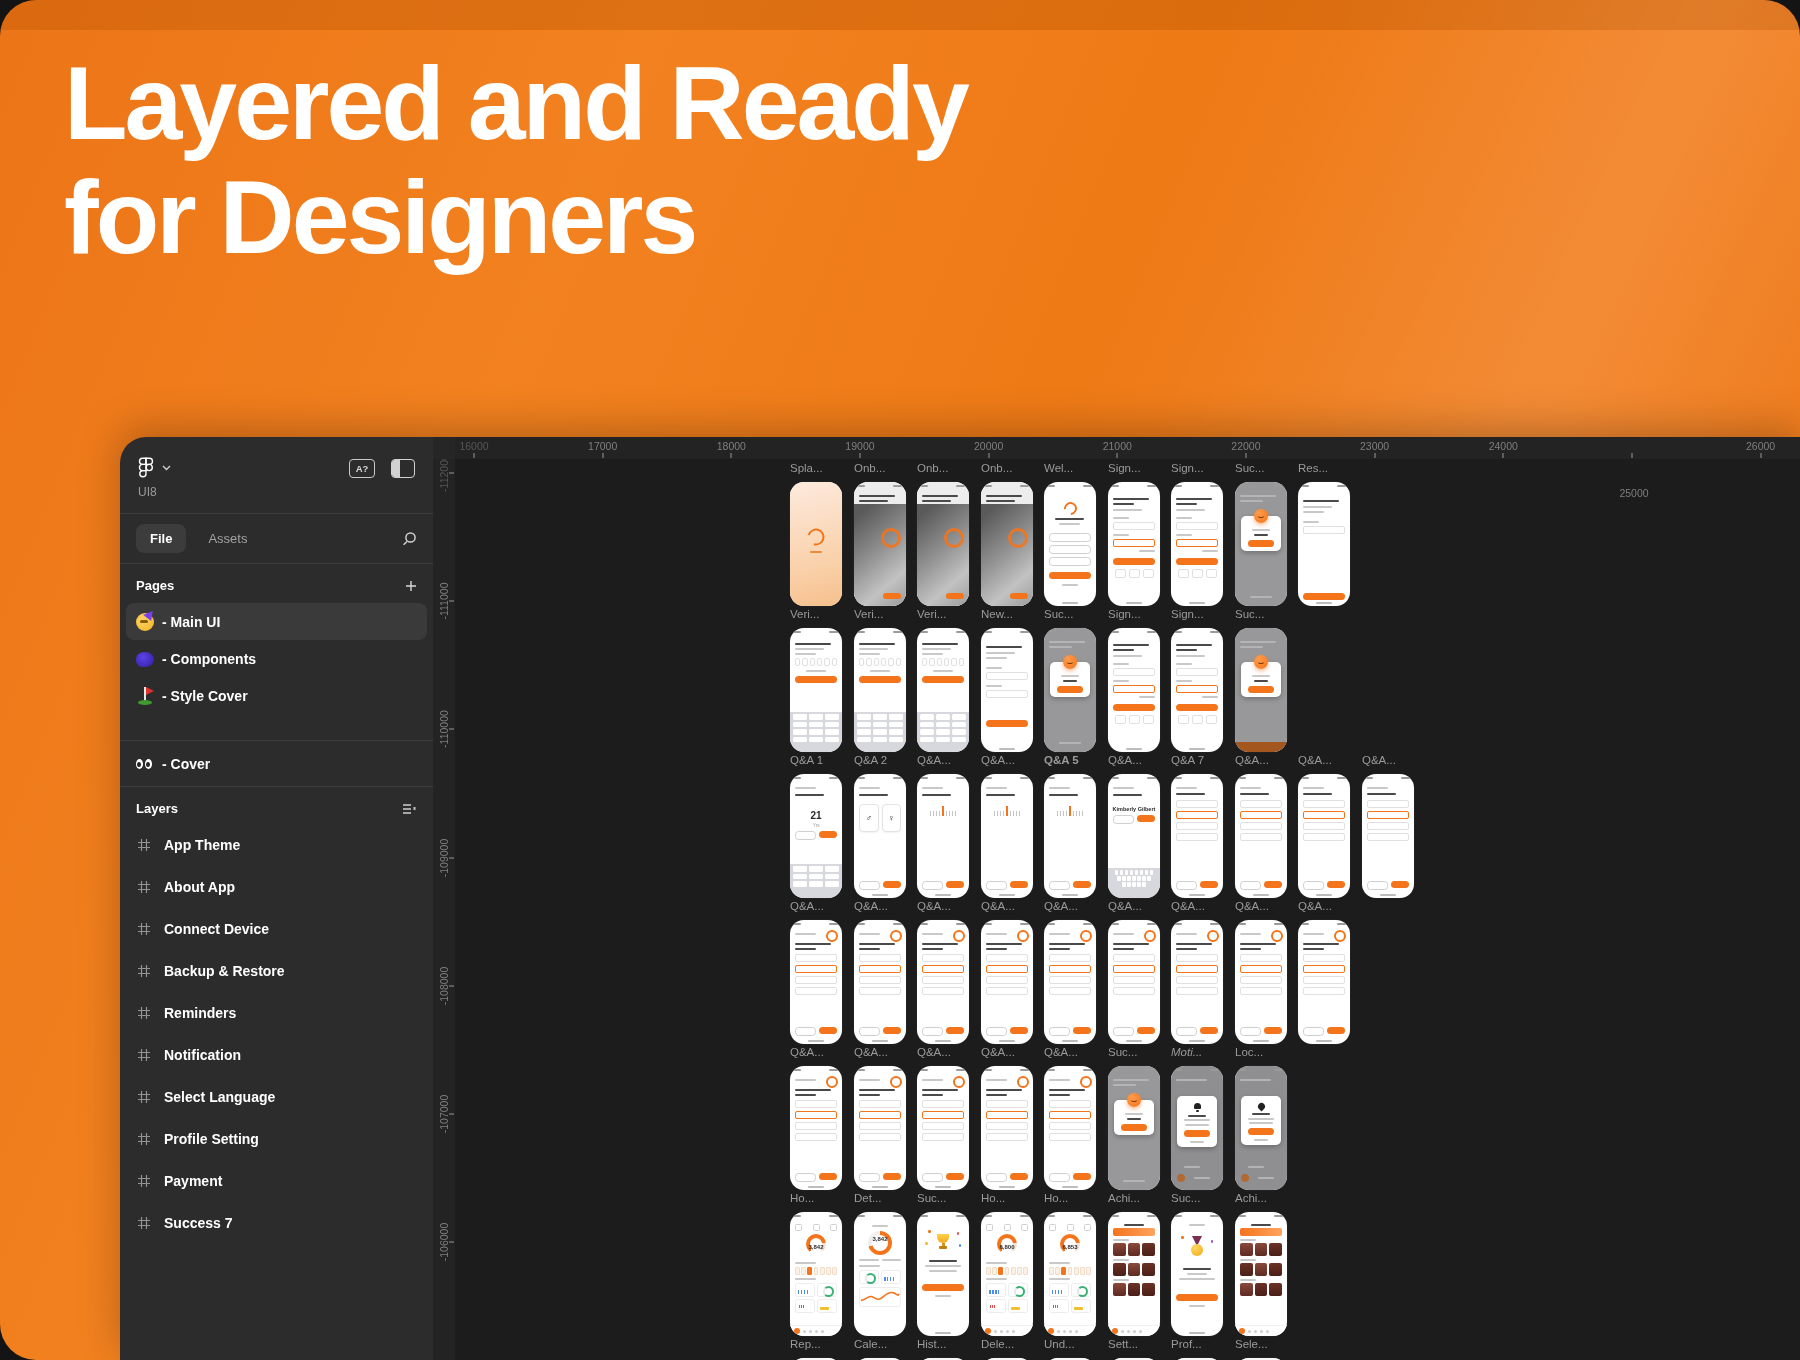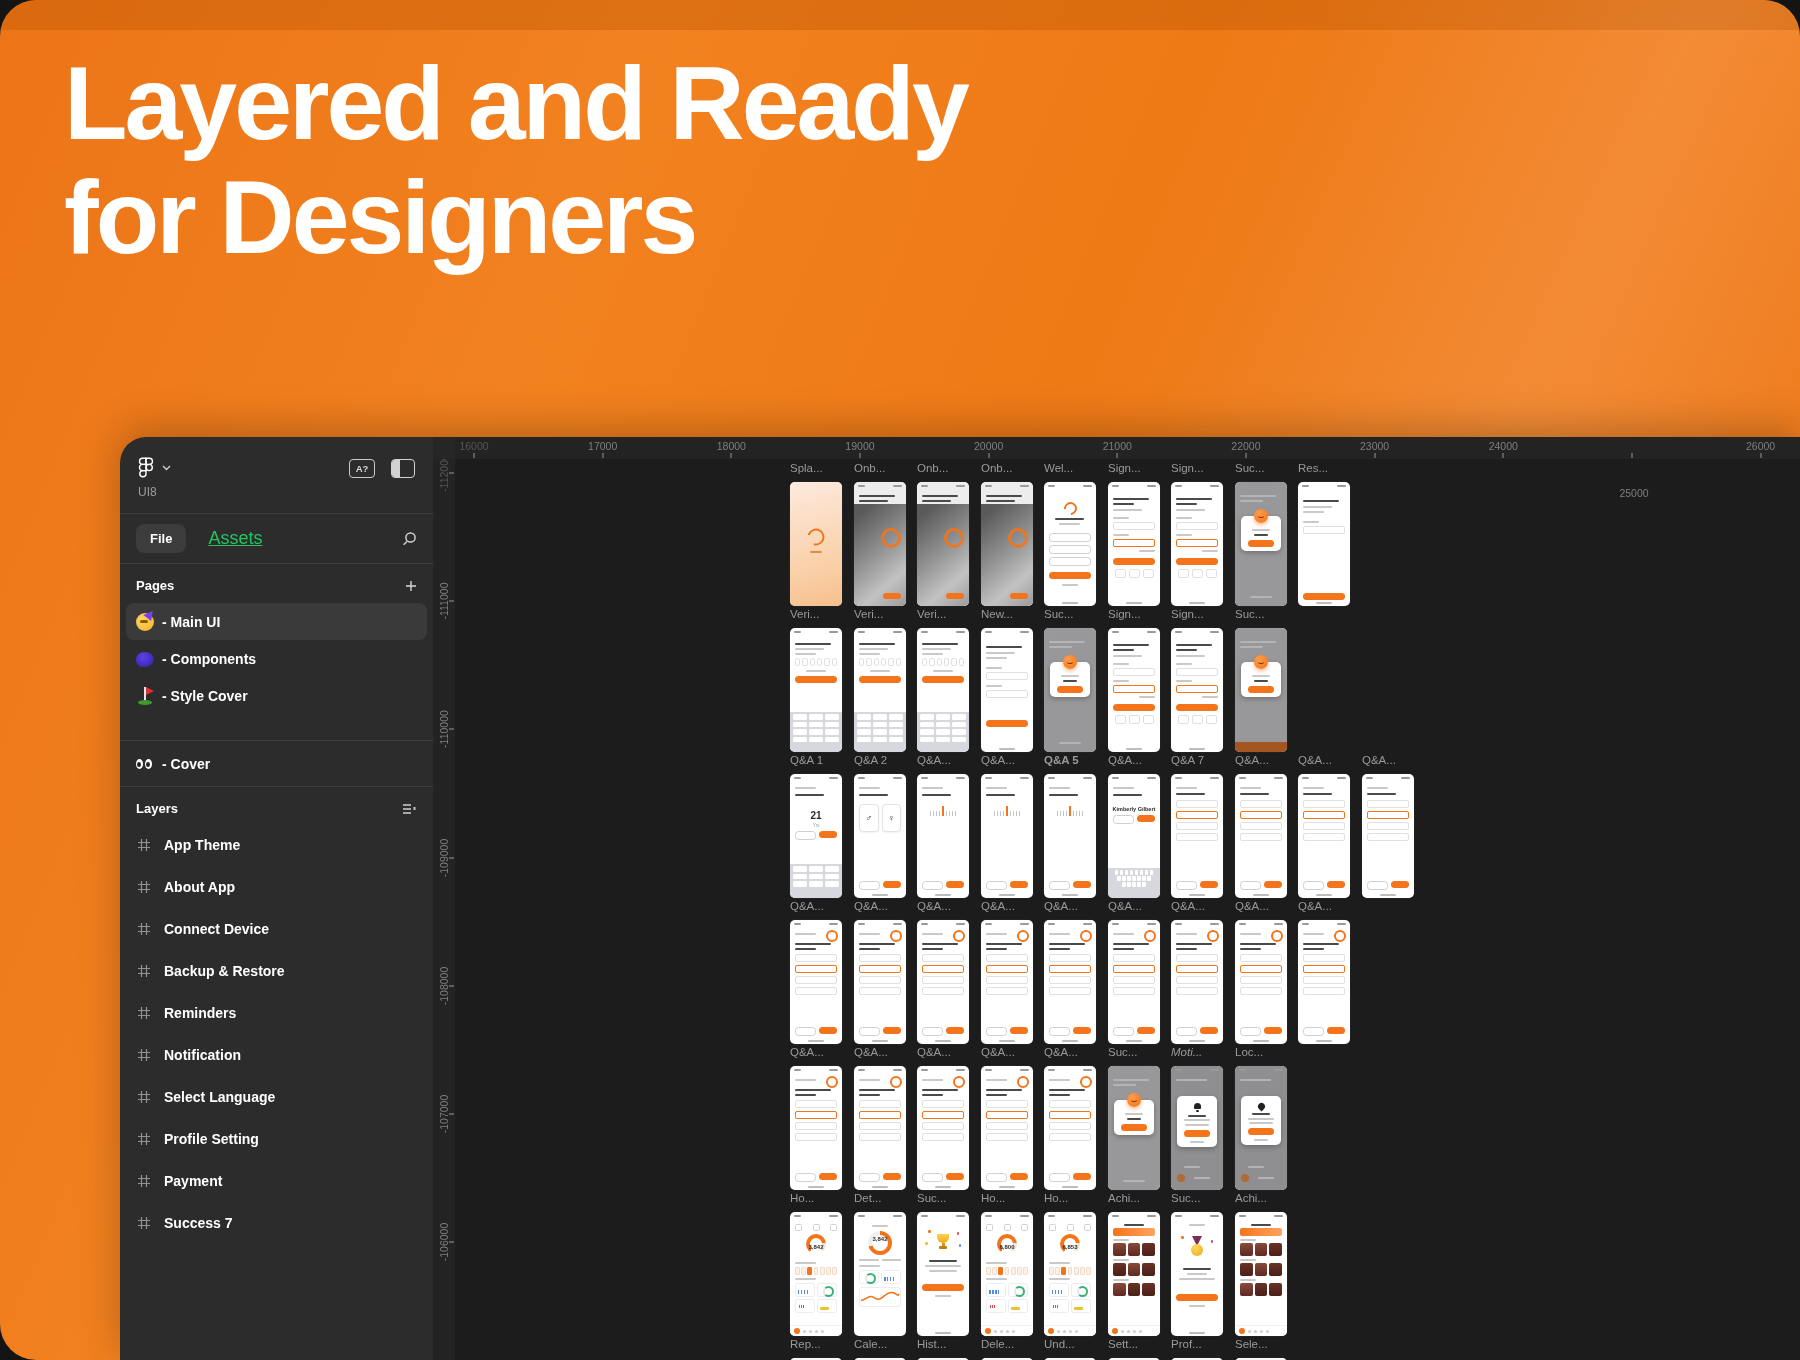"Assets" .tab-plain { color: #22c55e -> #a3a3a3; font-size: 18px -> 13px; text-decoration: underline -> none }
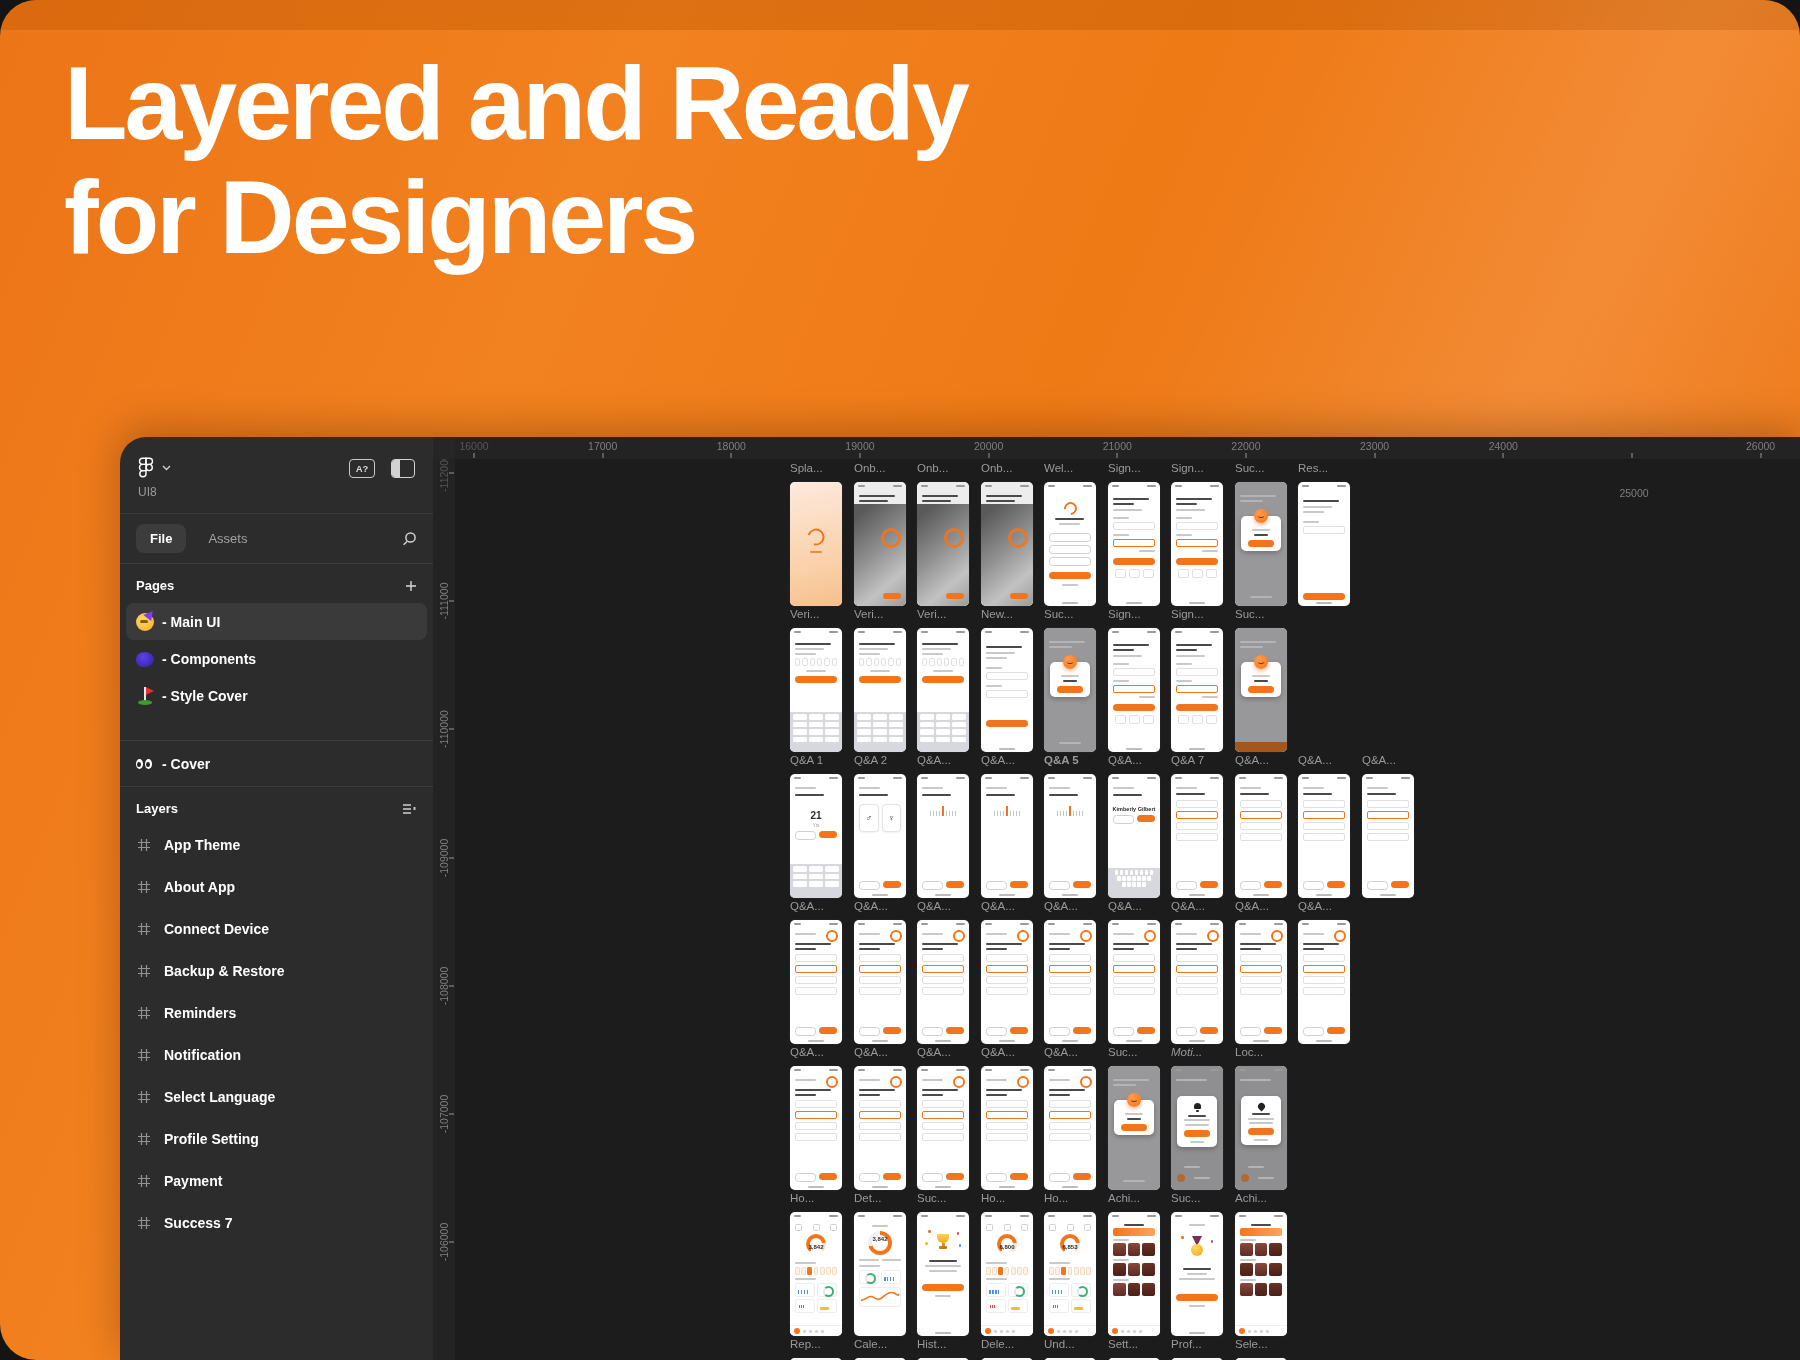"21" .fcard { border-radius: 5px -> 14px }
